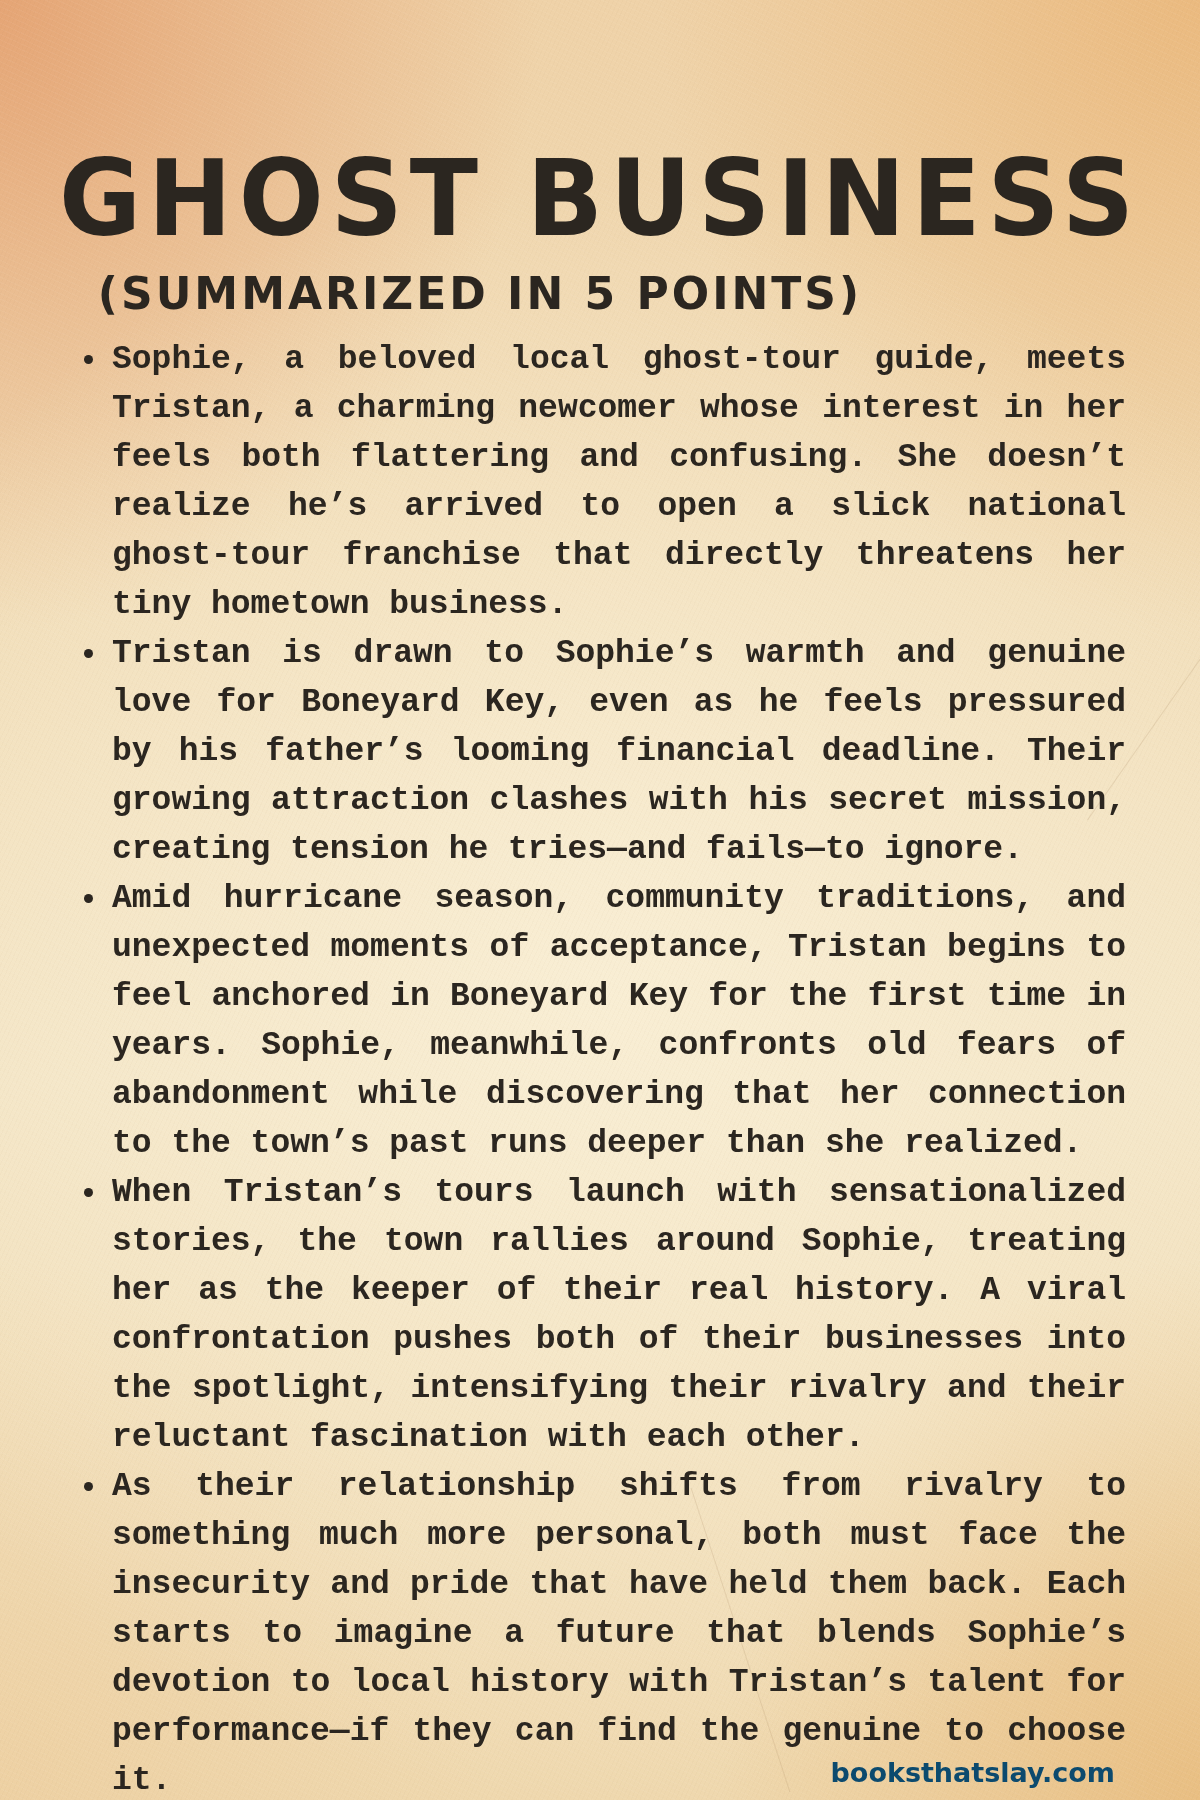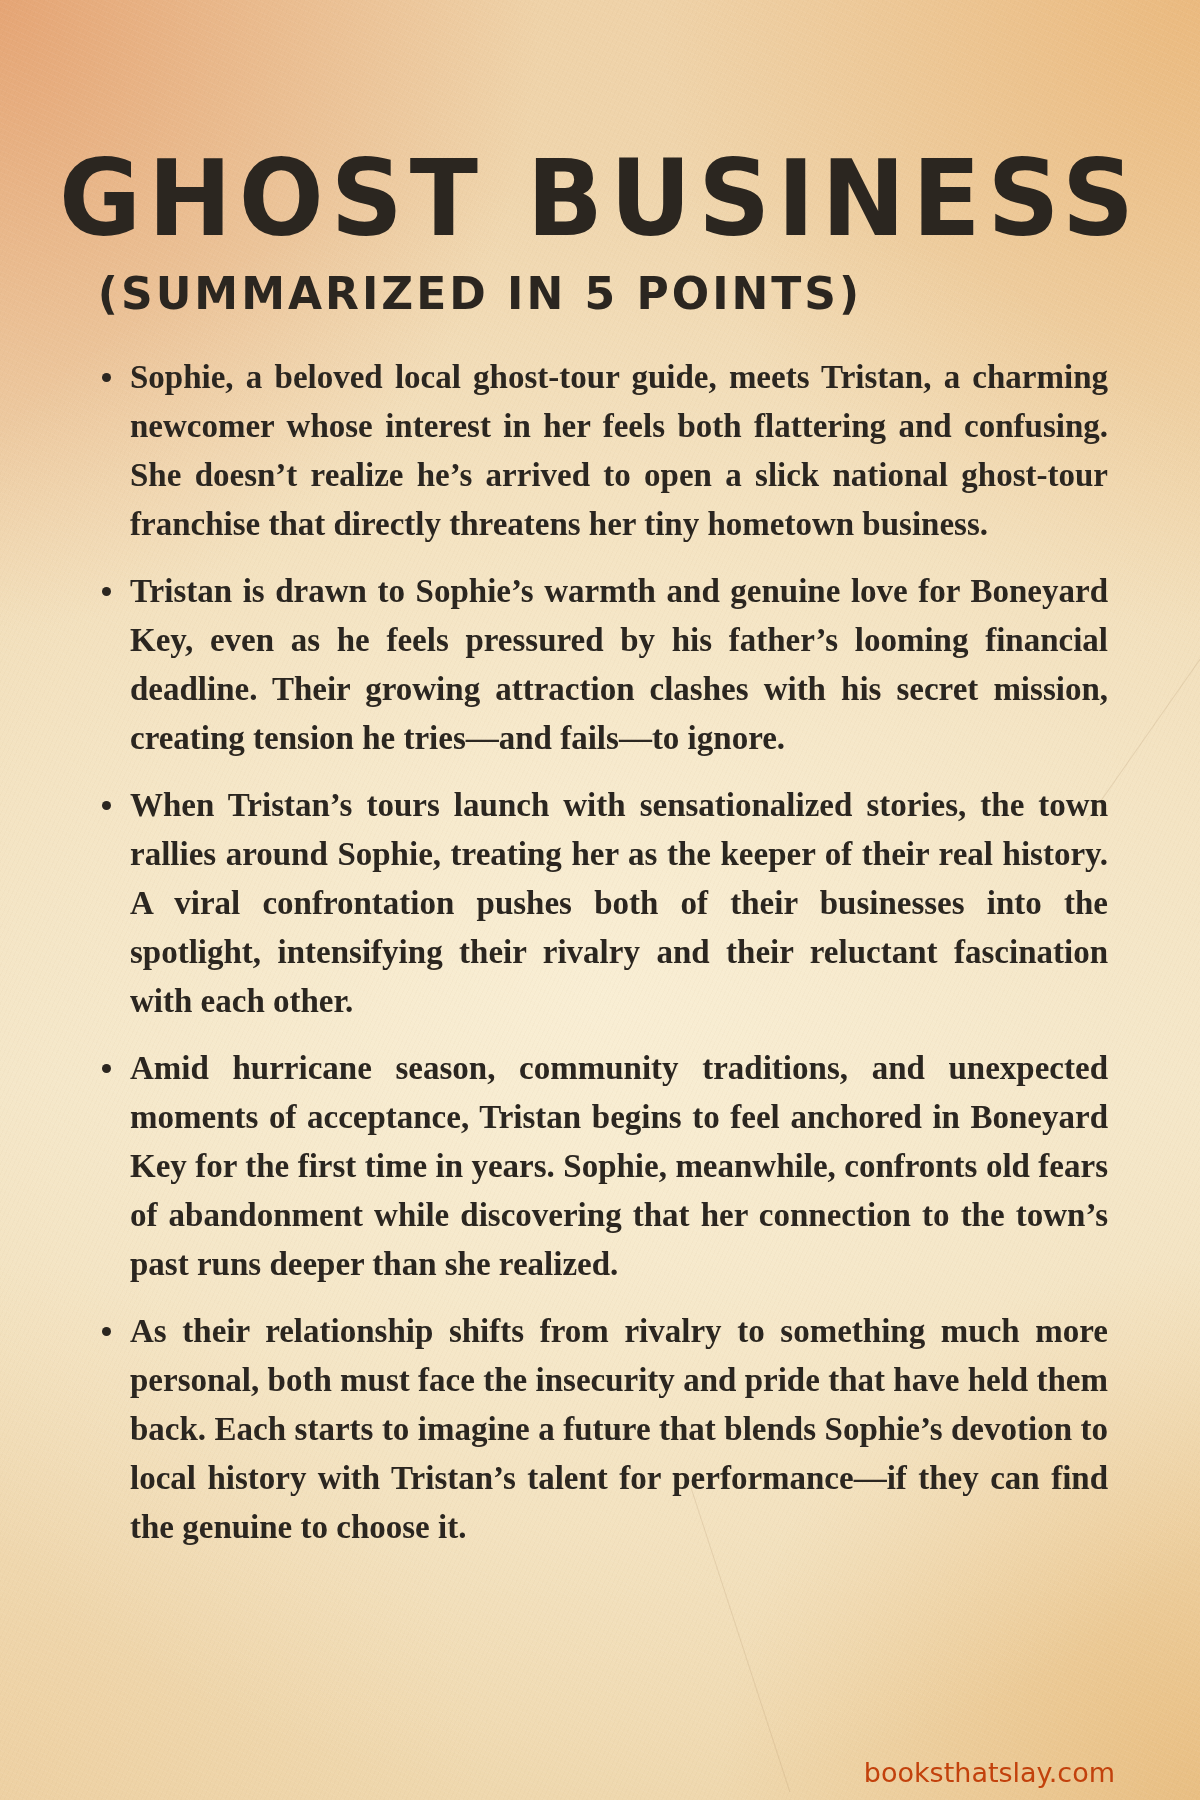"Sophie, a beloved local ghost-tour" .point { font-family: Liberation Serif, serif -> Liberation Mono, monospace; margin: 18px -> 0 }
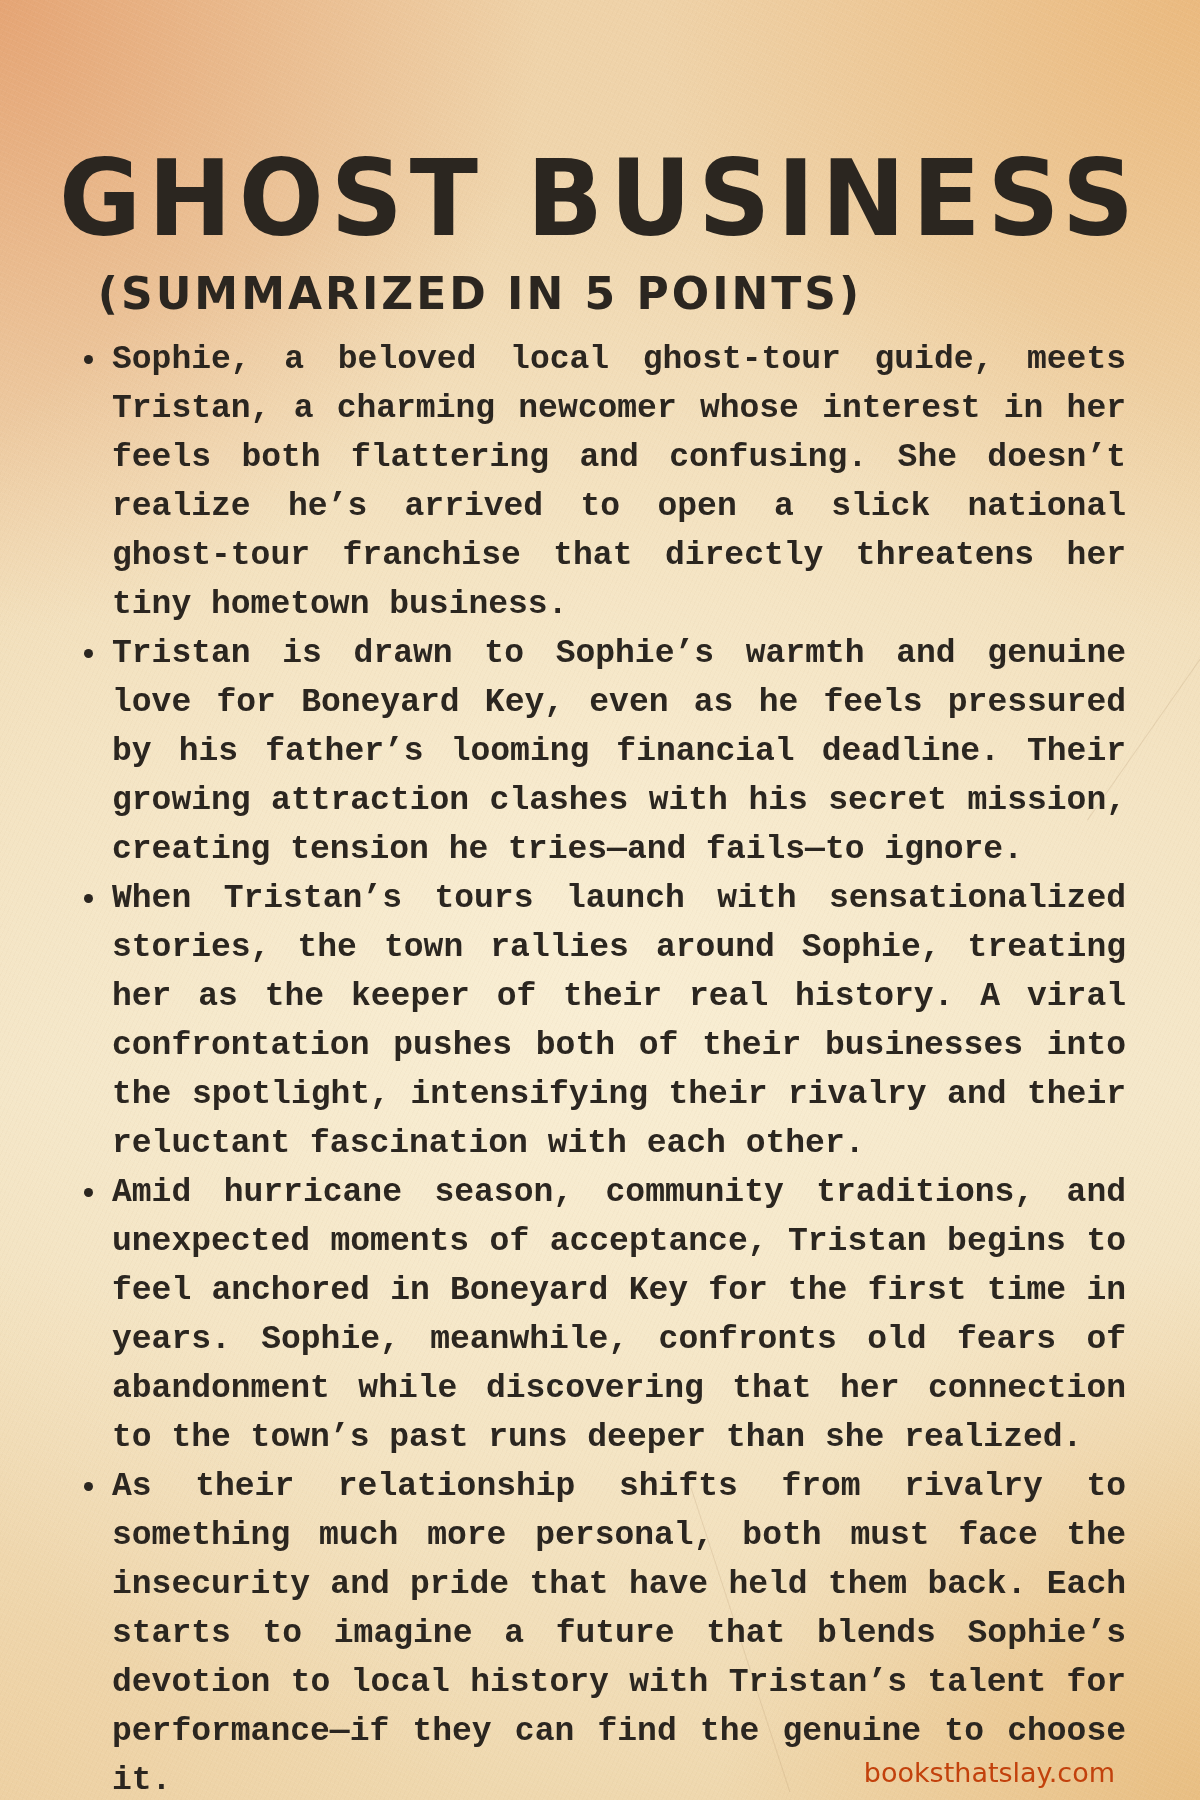"When Tristan’s tours launch with" li.point { order: before "Amid hurricane season, community" -> after "Amid hurricane season, community" }
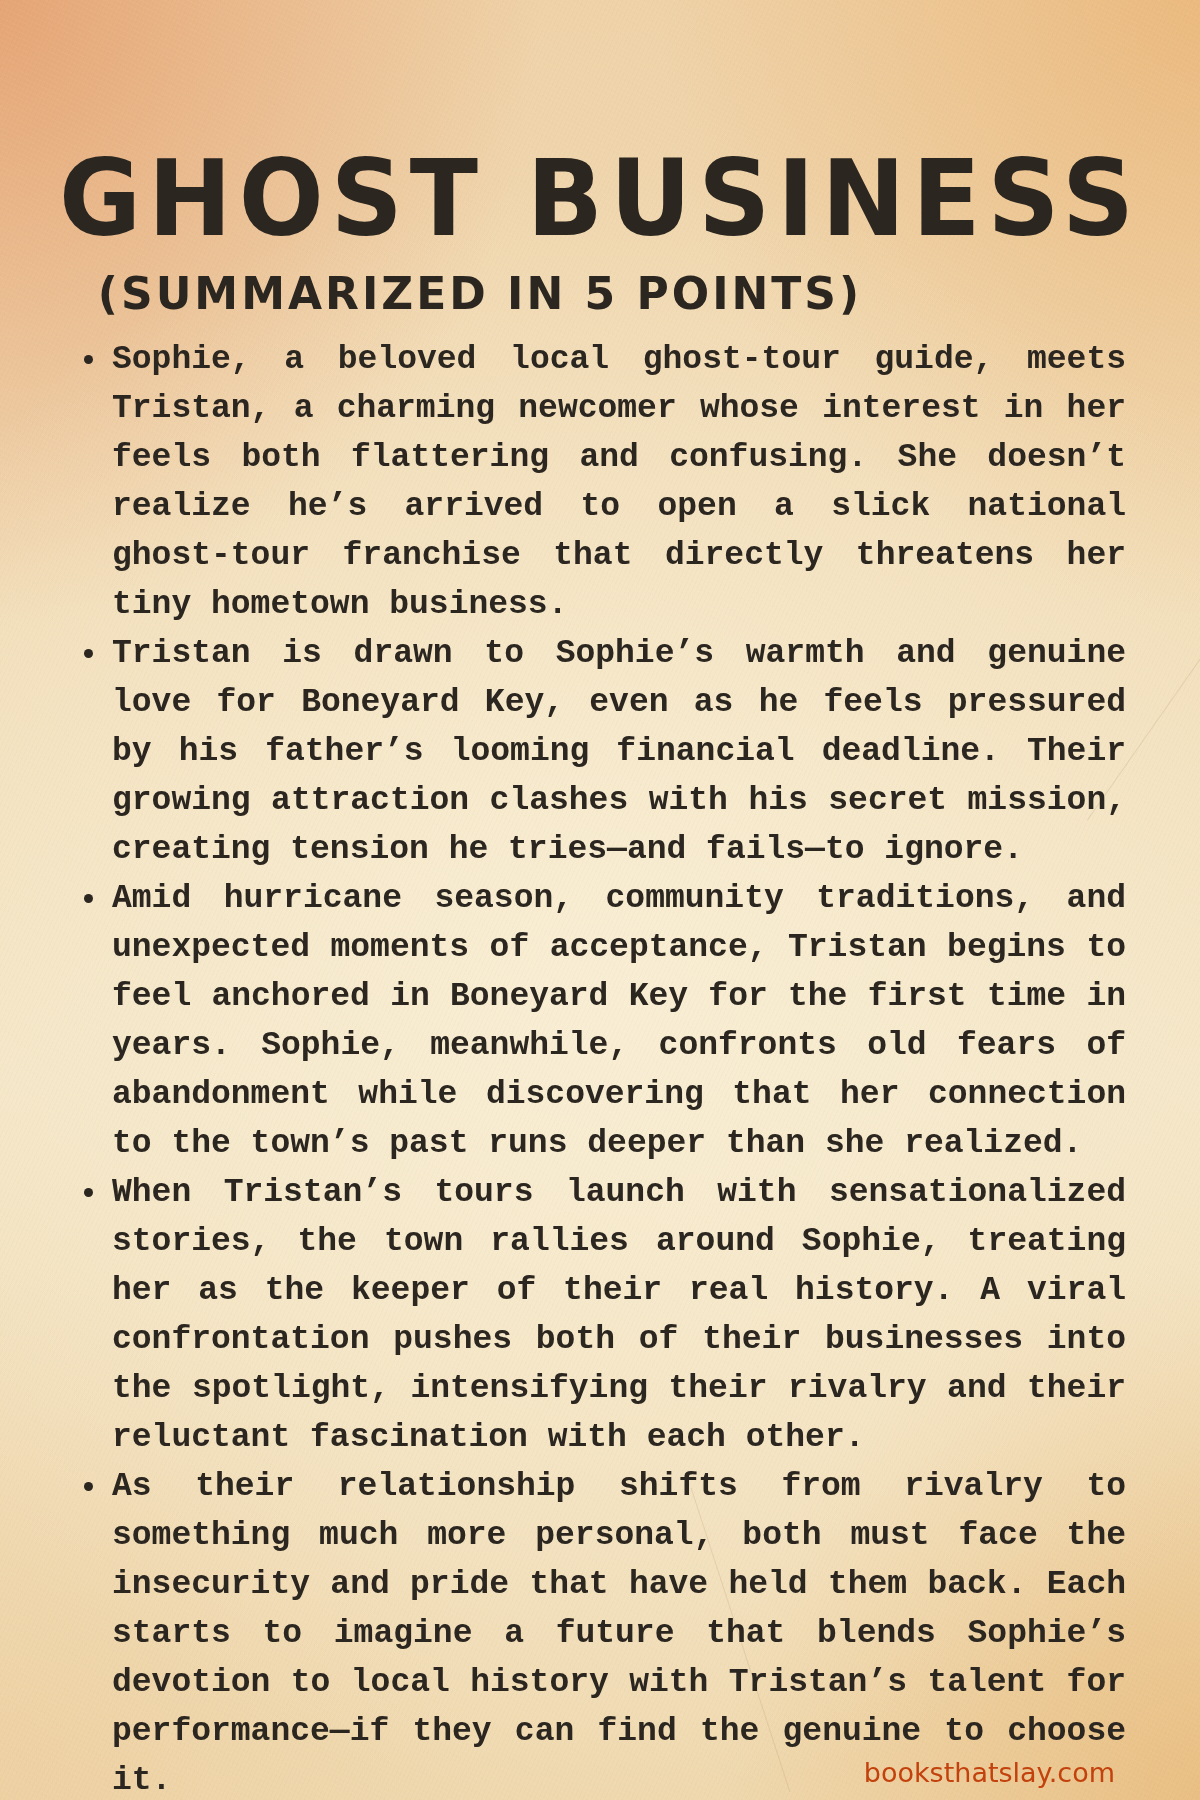"booksthatslay.com" .footer { color: #c2410c -> #0c4a6e; font-weight: normal -> bold }
